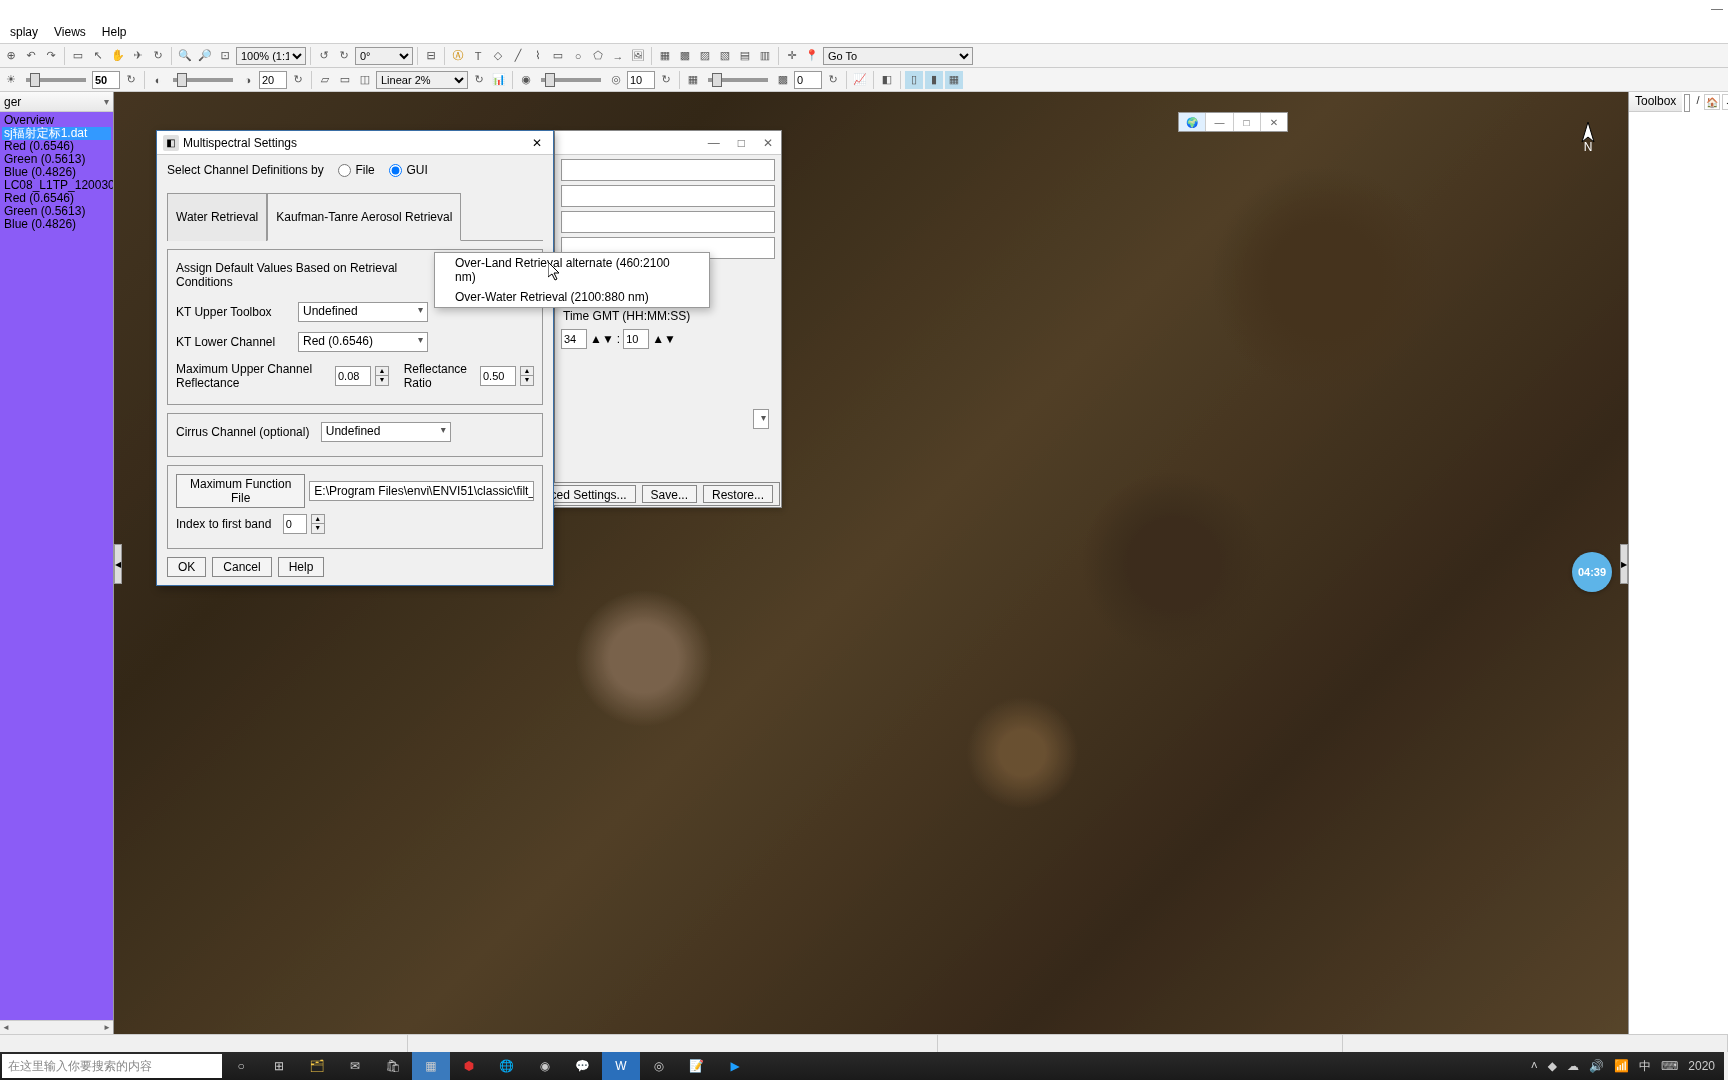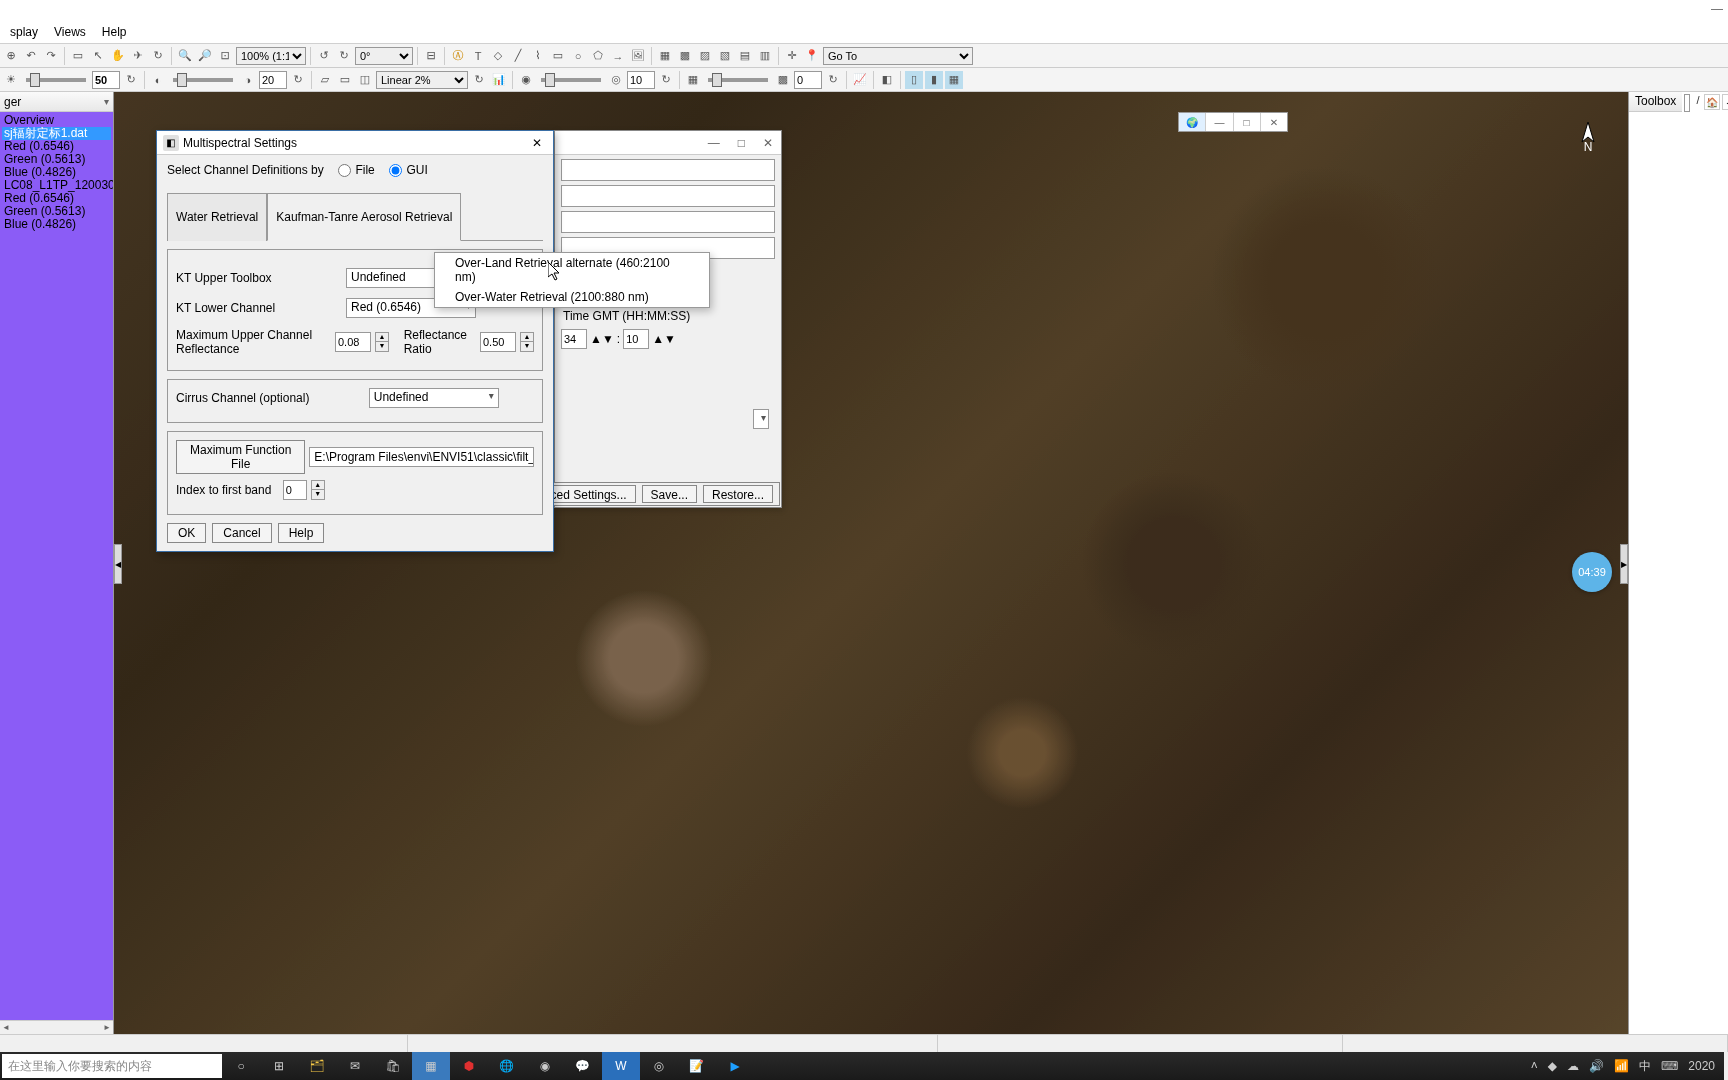"Assign Default Values Based on" div.row { html: none -> <div> <label>Assign Default Values Based on Retrieval Conditions</label>&nbsp; <button>Defaults-&gt;</button> </div> }
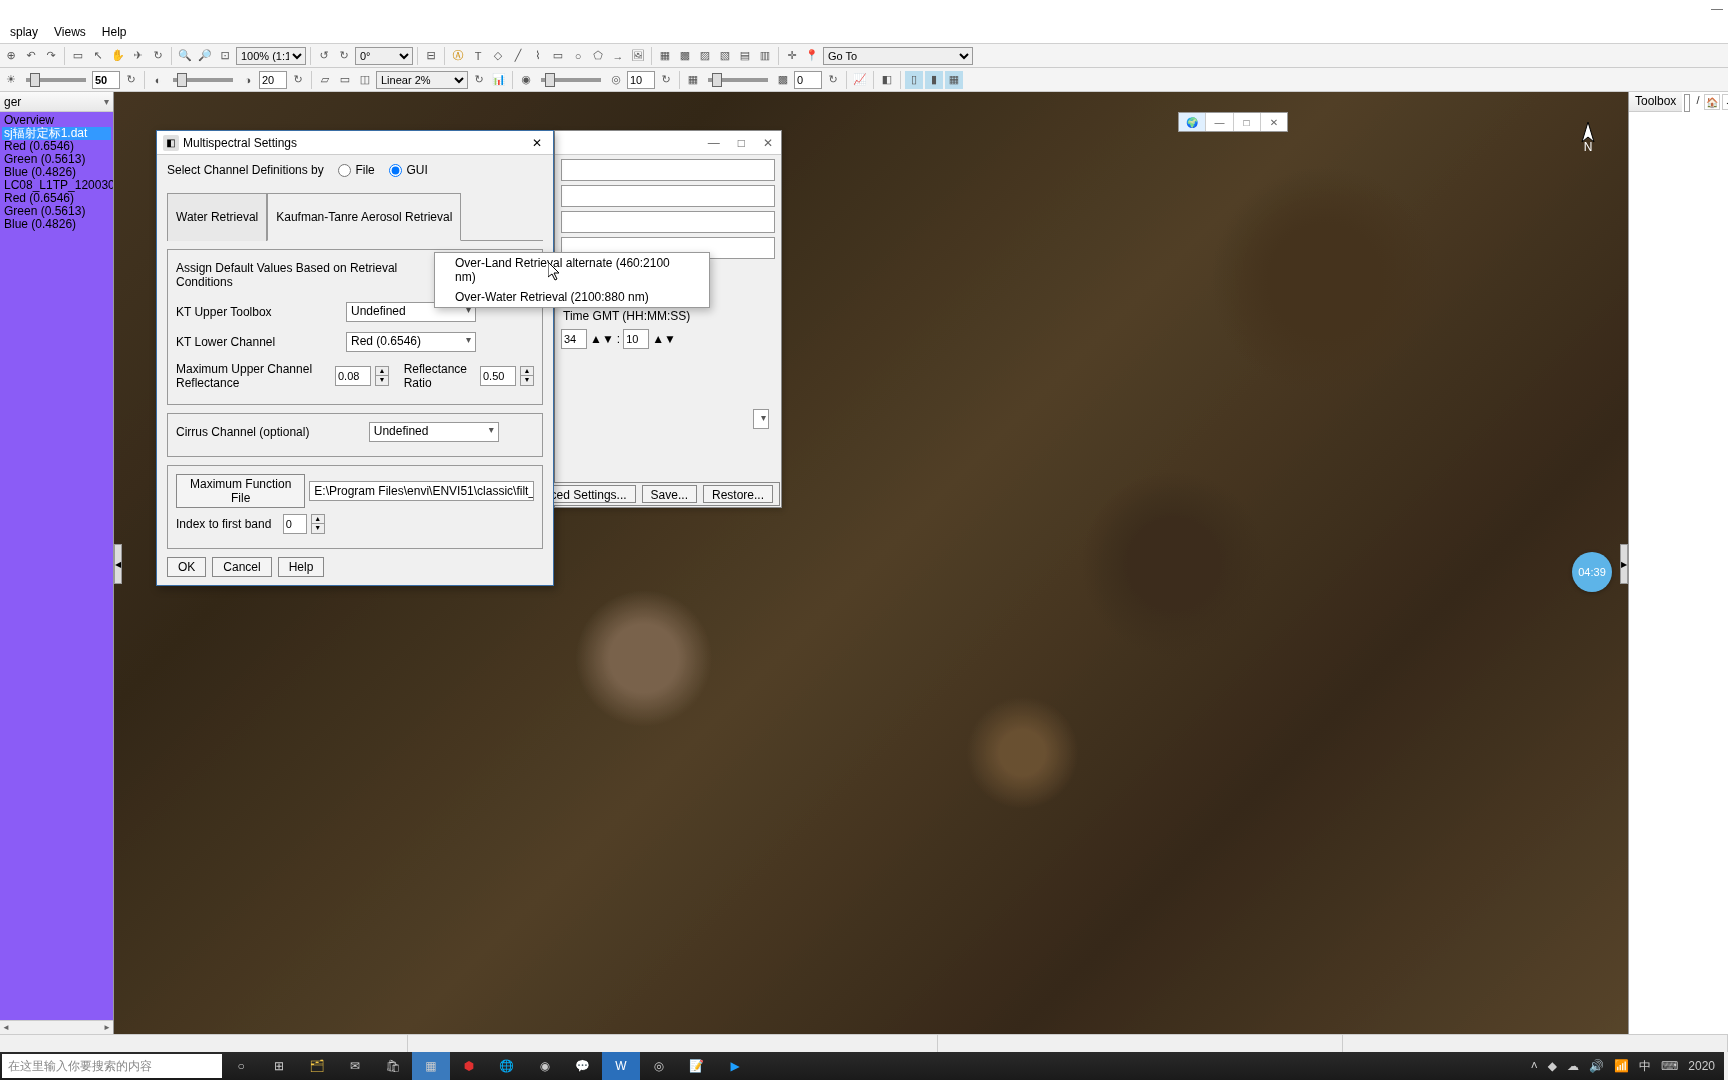"Undefined" .dialog-ms .dropdown { margin-left: 48px -> none }
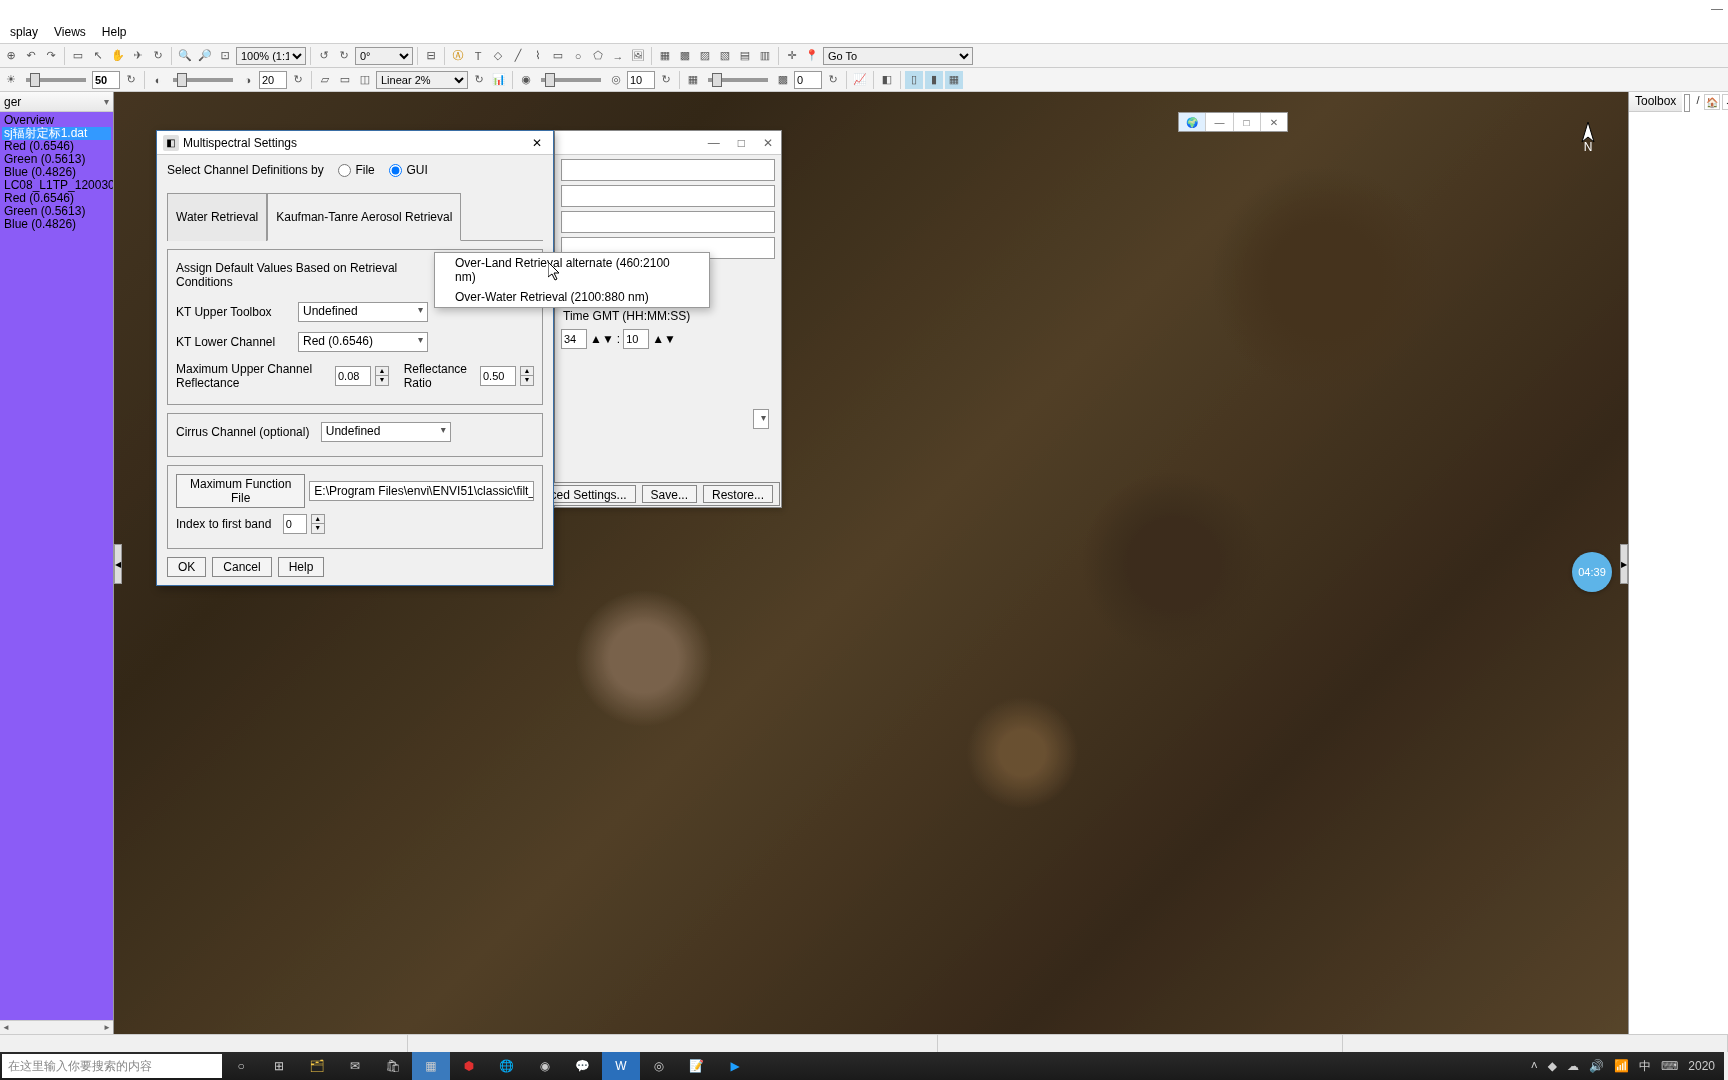"04:39" .badge-timer { font-weight: none -> bold }
